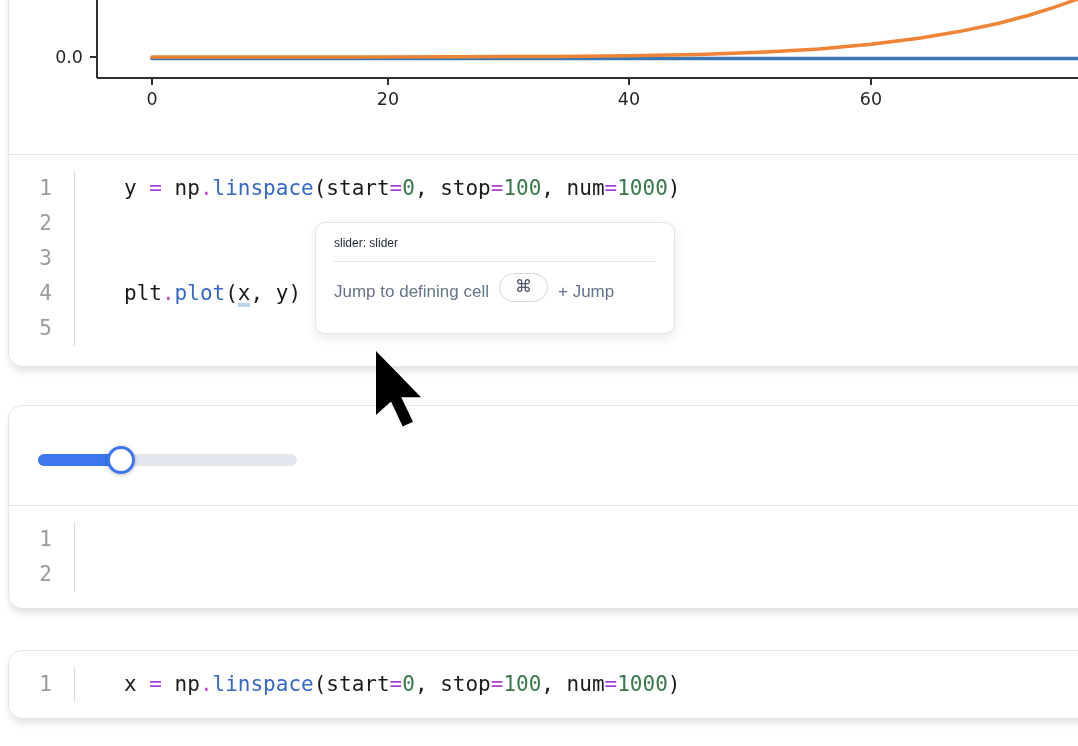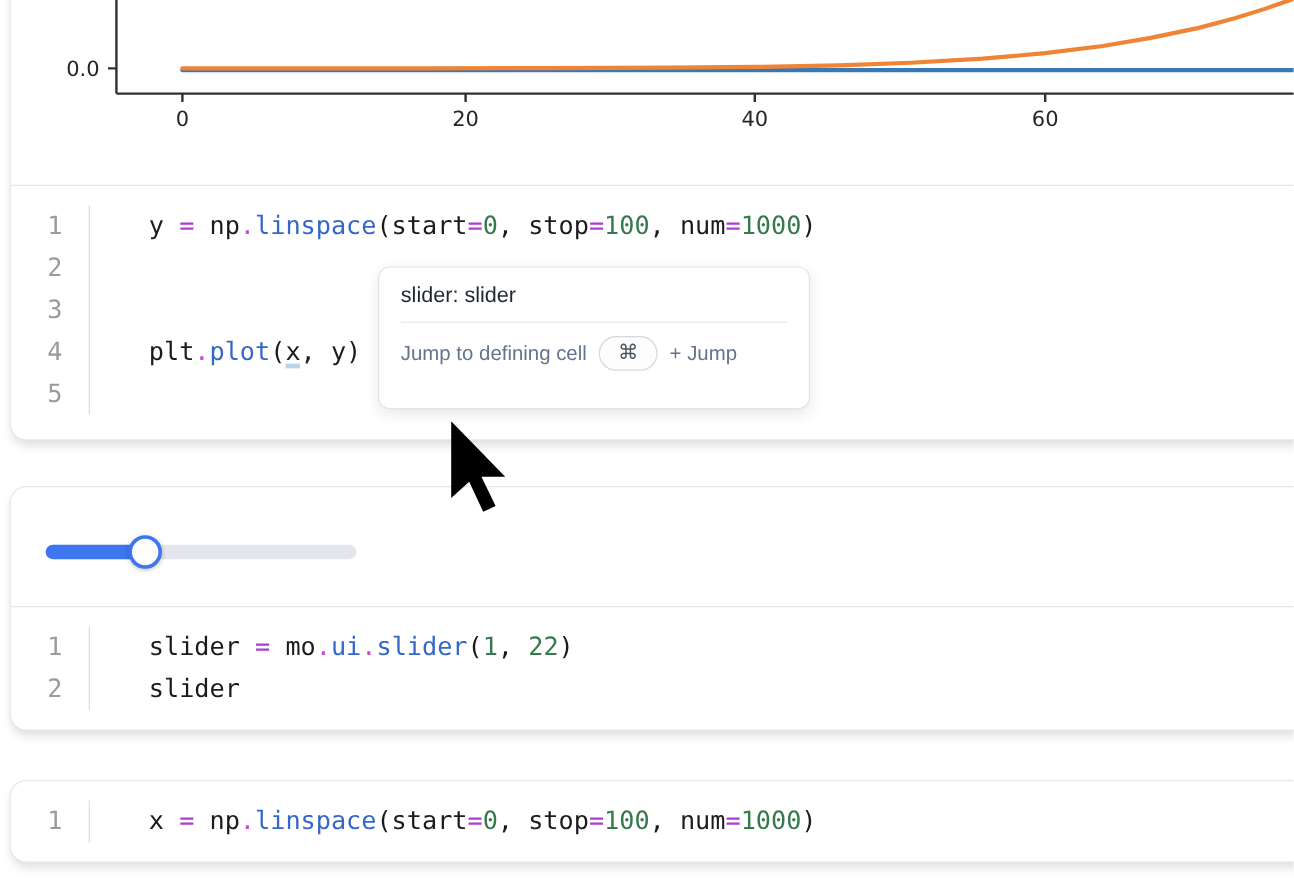"slider: slider" .tooltip-title { font-size: 18px -> 12px }
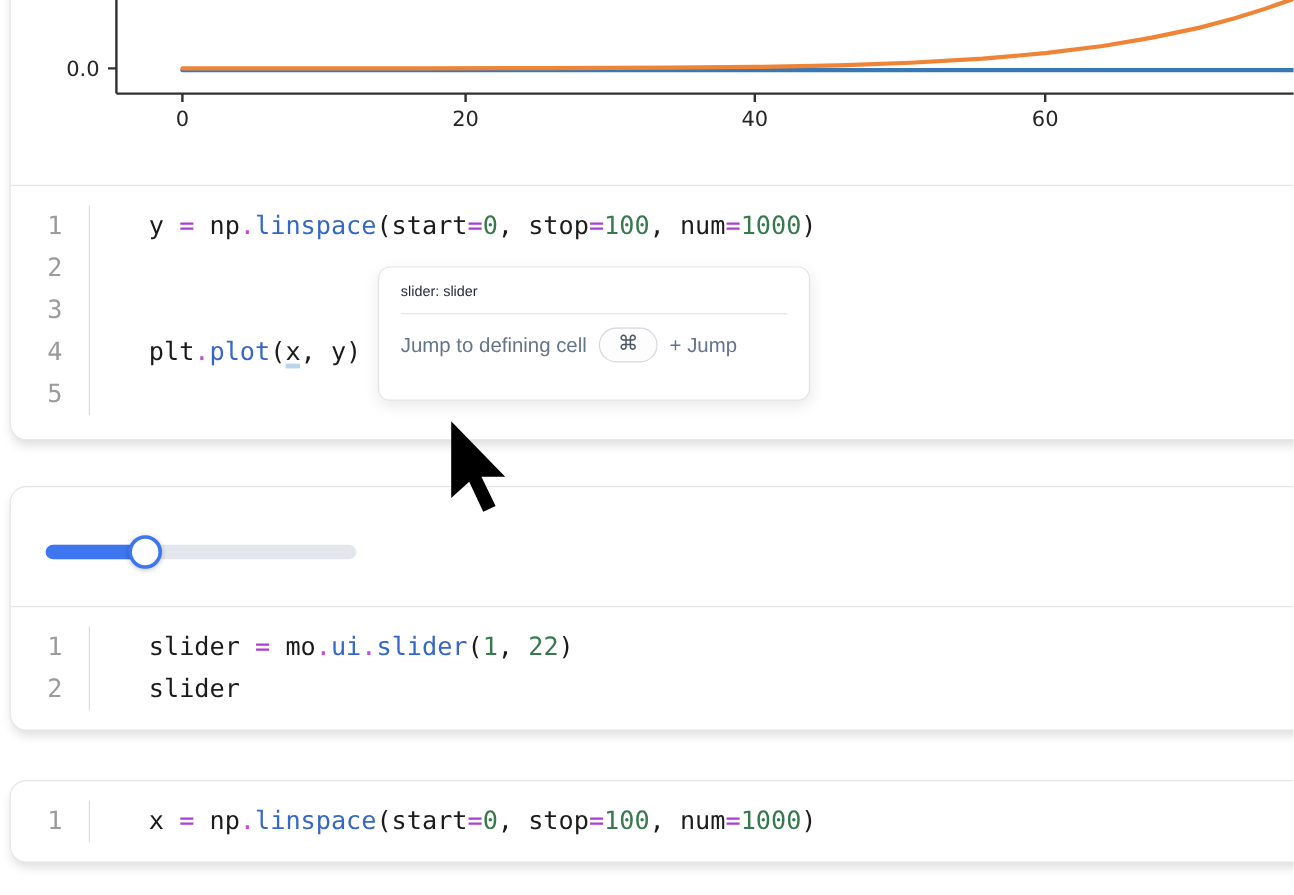"Jump to defining cell" .tooltip-action { align-items: center -> flex-end }
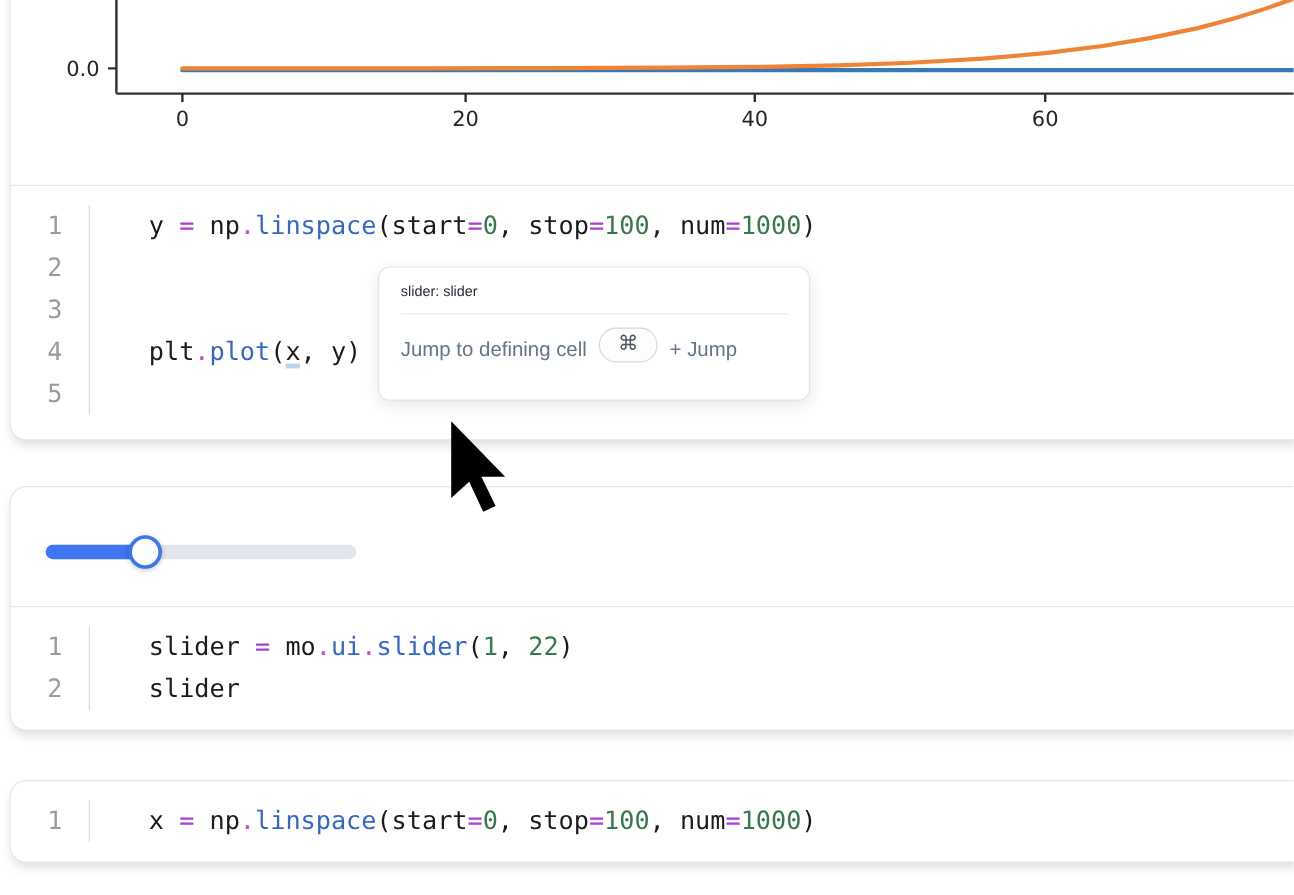"slider = mo.ui.slider(1, 22)" div.lines { html: <div> <div><span>slider </span><span>=</span><span> mo</span><span>.</span><span>ui</span><span>.</span><span>slider</span><span>(</span><span>1</span><span>, </span><span>22</span><span>)</span></div> <div><span>slider</span></div> </div> -> none }
